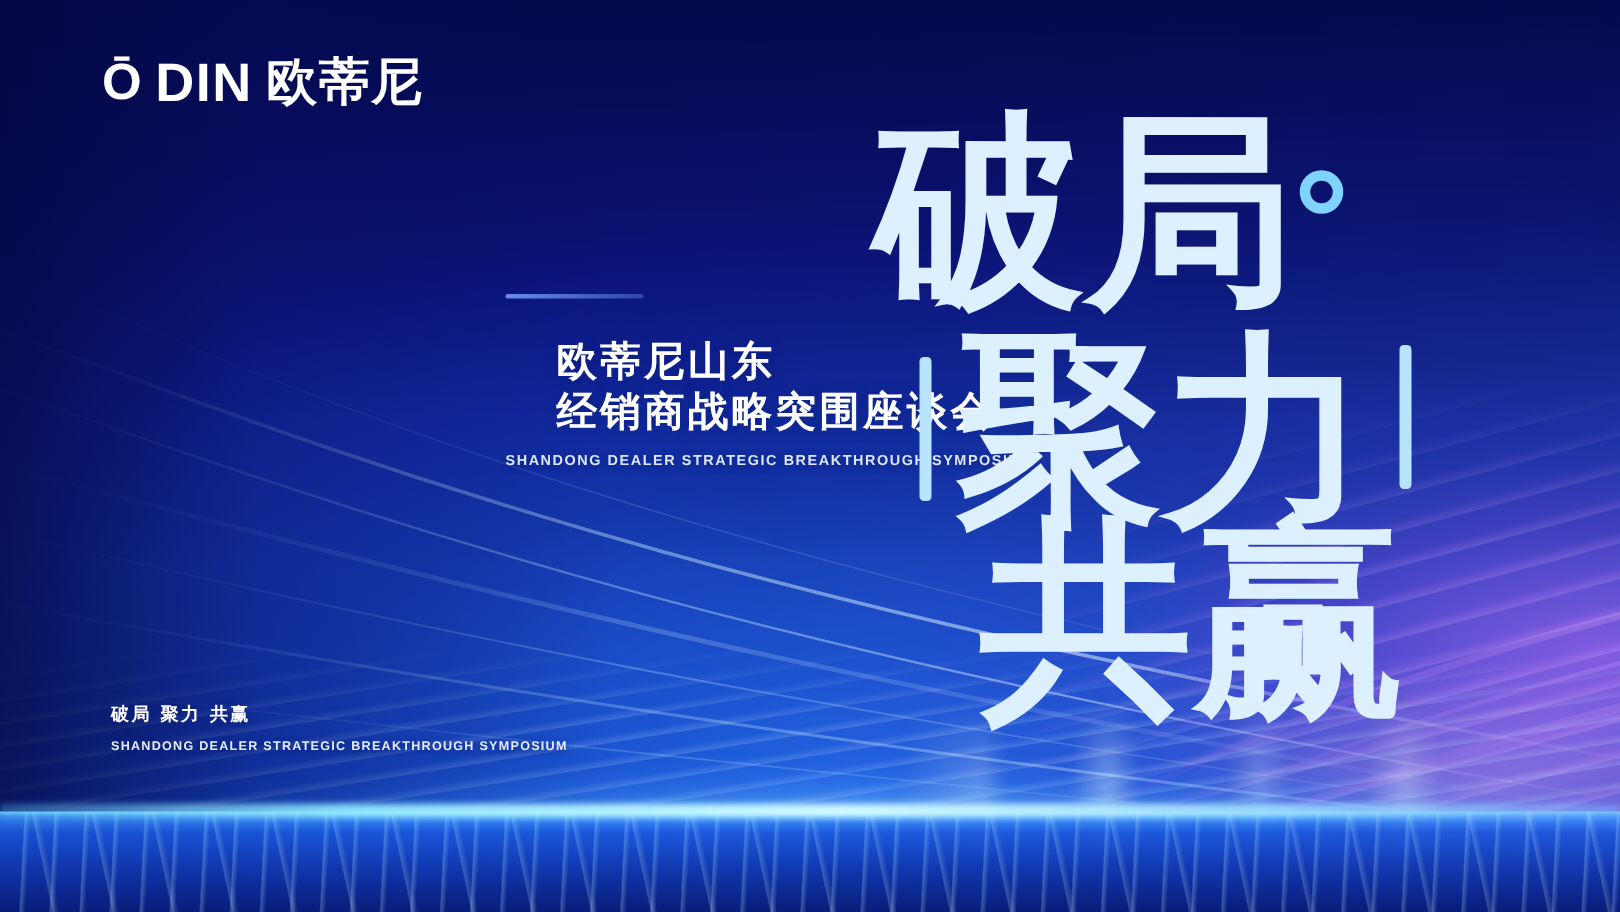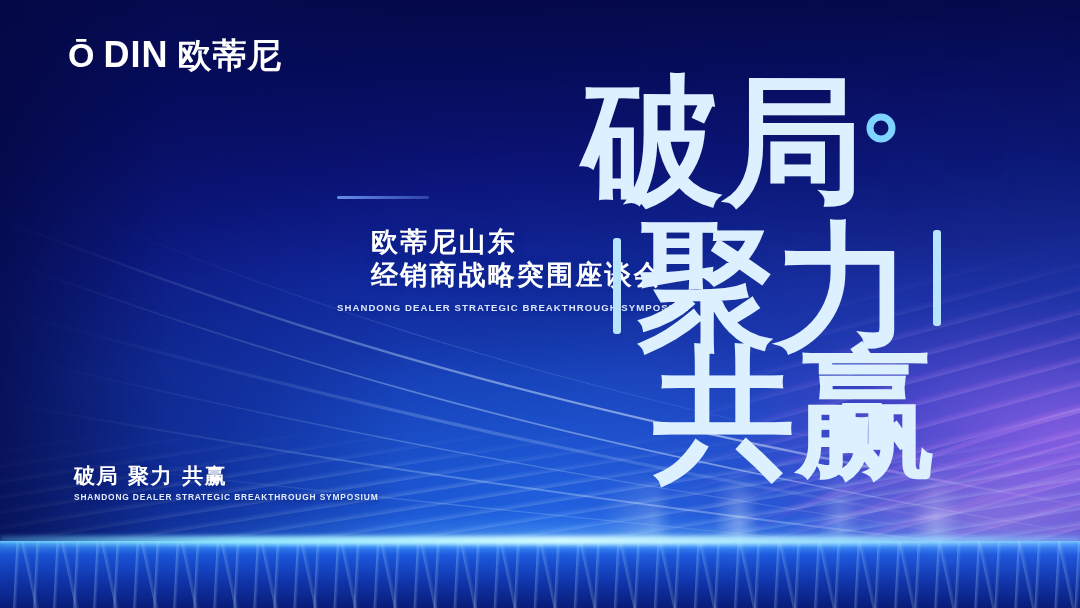"破局 聚力 共赢" .slogan-cn { font-size: 21px -> 12px }
